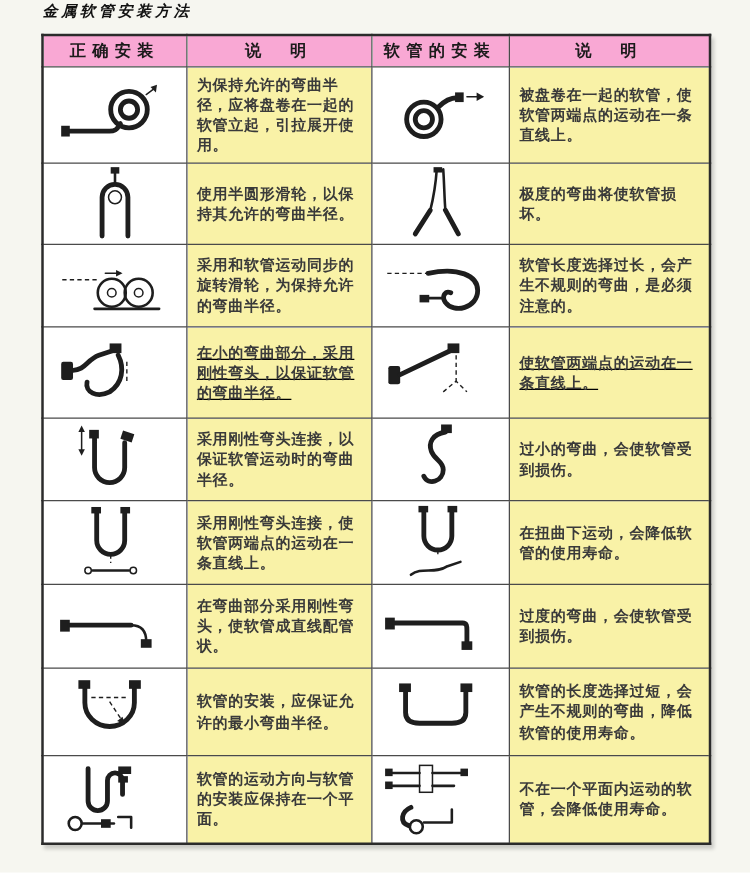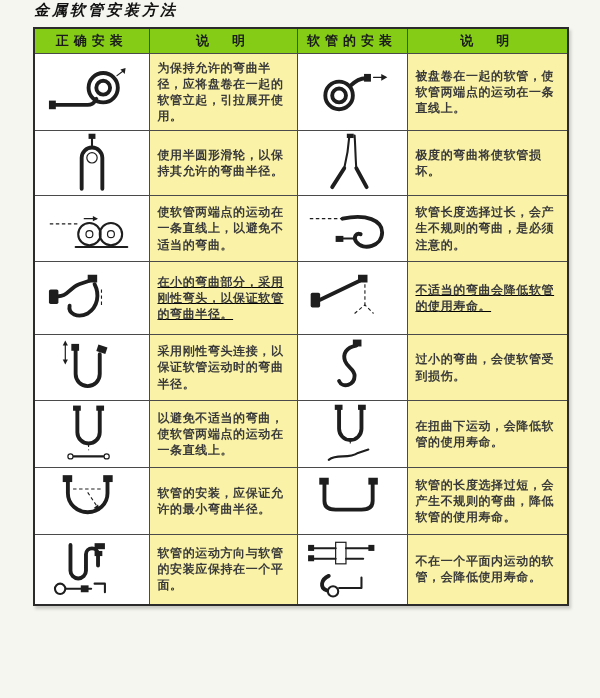"金属软管安装方法" .title { font-size: 15px -> 12px }
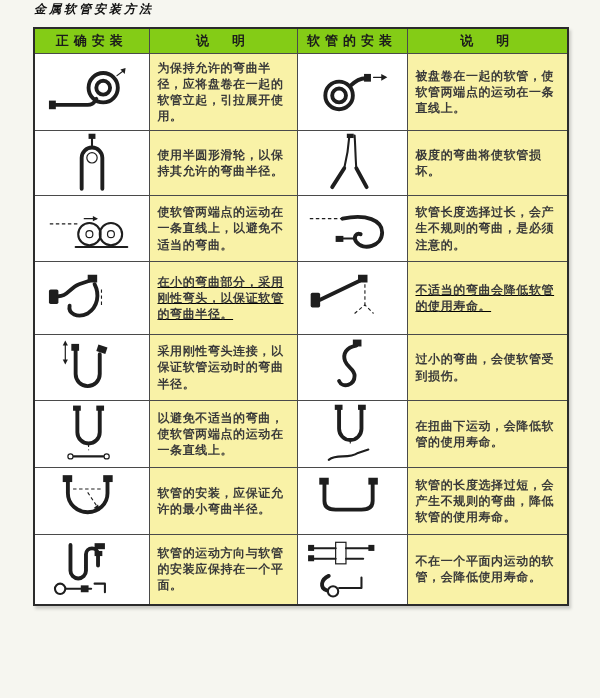"正确安装" thead th { background: #84cc16 -> #f9a8d4 }
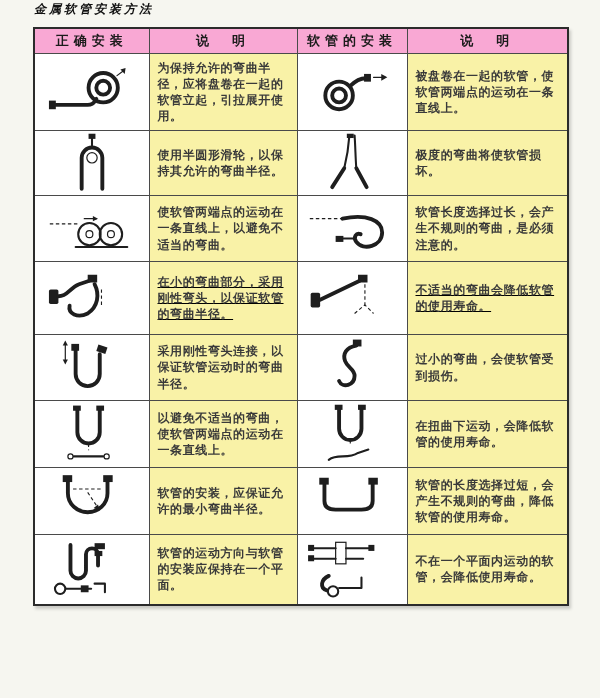"使软管两端点的运动在一条直线上，以避免不适当的弯曲。" td.desc-cell { text: 使软管两端点的运动在一条直线上，以避免不适当的弯曲 -> 采用和软管运动同步的旋转滑轮，为保持允许的弯曲半径 }
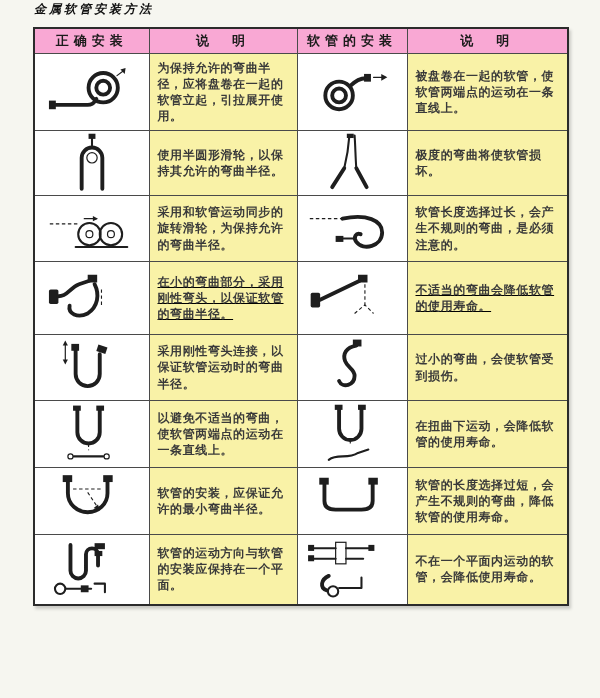"不适当的弯曲会降低软管的使用寿命。" td.desc-cell { text: 不适当的弯曲会降低软管的使用寿命 -> 使软管两端点的运动在一条直线上 }
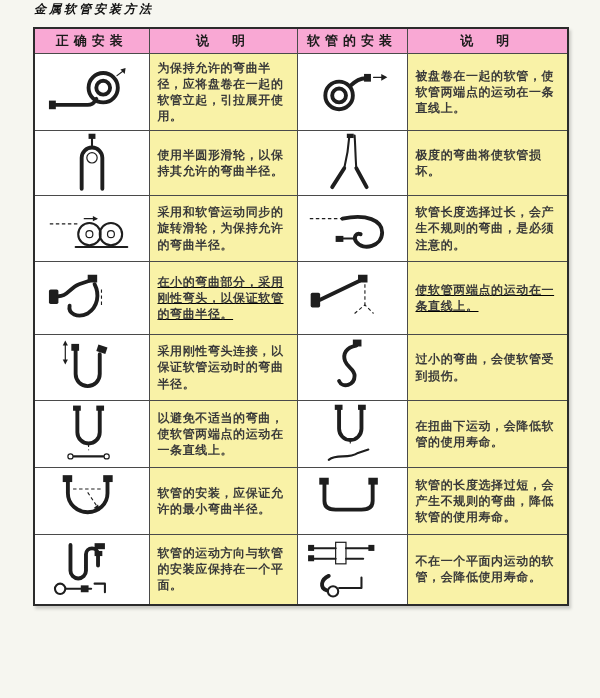"以避免不适当的弯曲，使软管两端点的运动在一条直线上。" td.desc-cell { text: 以避免不适当的弯曲 -> 采用刚性弯头连接 }
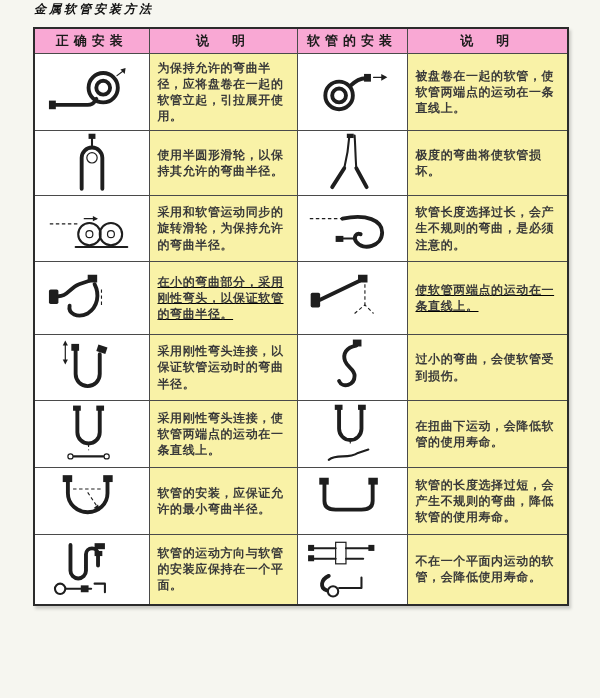"在弯曲部分采用刚性弯头，使软管成直线配管状。" tr { html: none -> <tr> <td> <svg> <rect></rect> <path></path> <path></path> <rect></rect> </svg> </td> <td>在弯曲部分采用刚性弯头，使软管成直线配管状。</td> <td> <svg> <rect></rect> <path></path> <rect></rect> </svg> </td> <td>过度的弯曲，会使软管受到损伤。</td> </tr> }
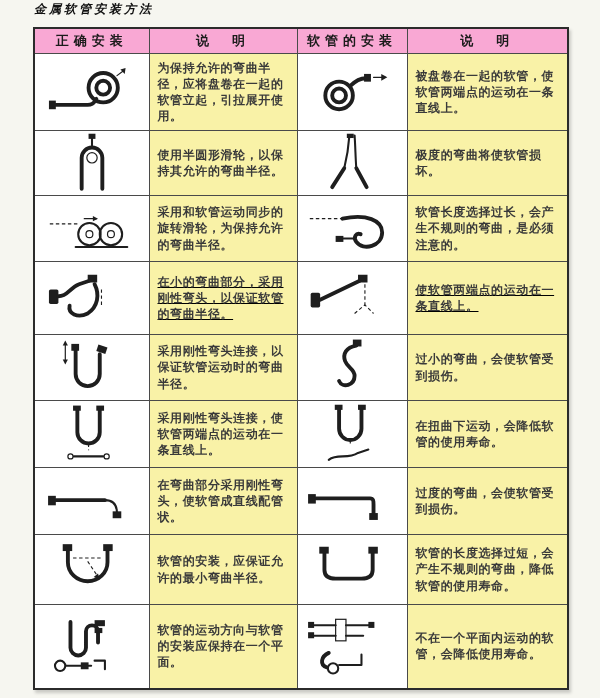"软管的运动方向与软管的安装应保持在一个平面。" tbody tr:nth-child(9) { height: 84px -> 70px }
